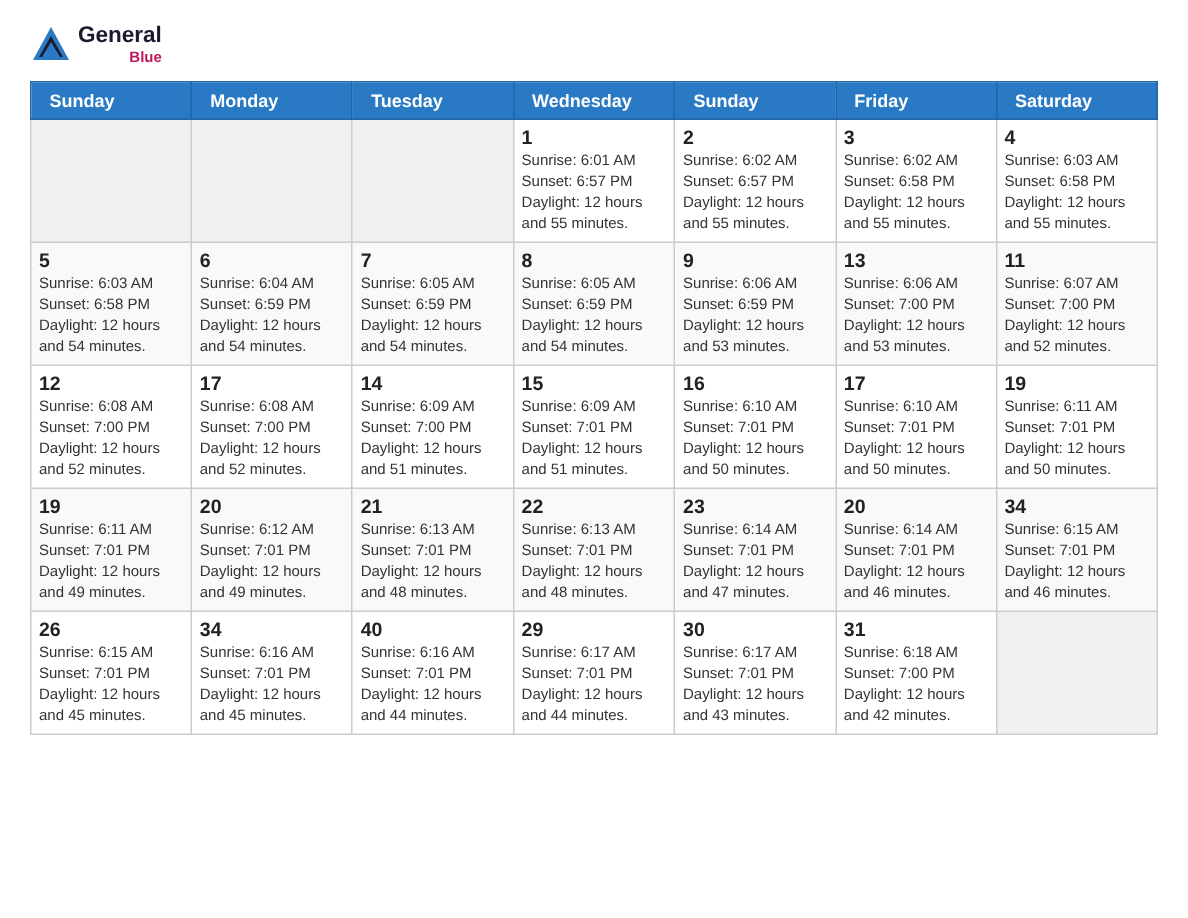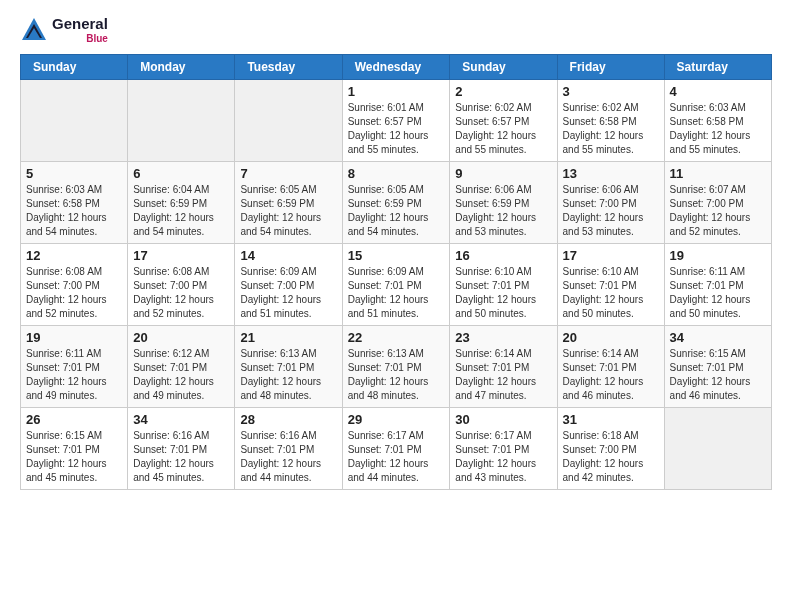"28" div.day-num { text: 28 -> 40 }
